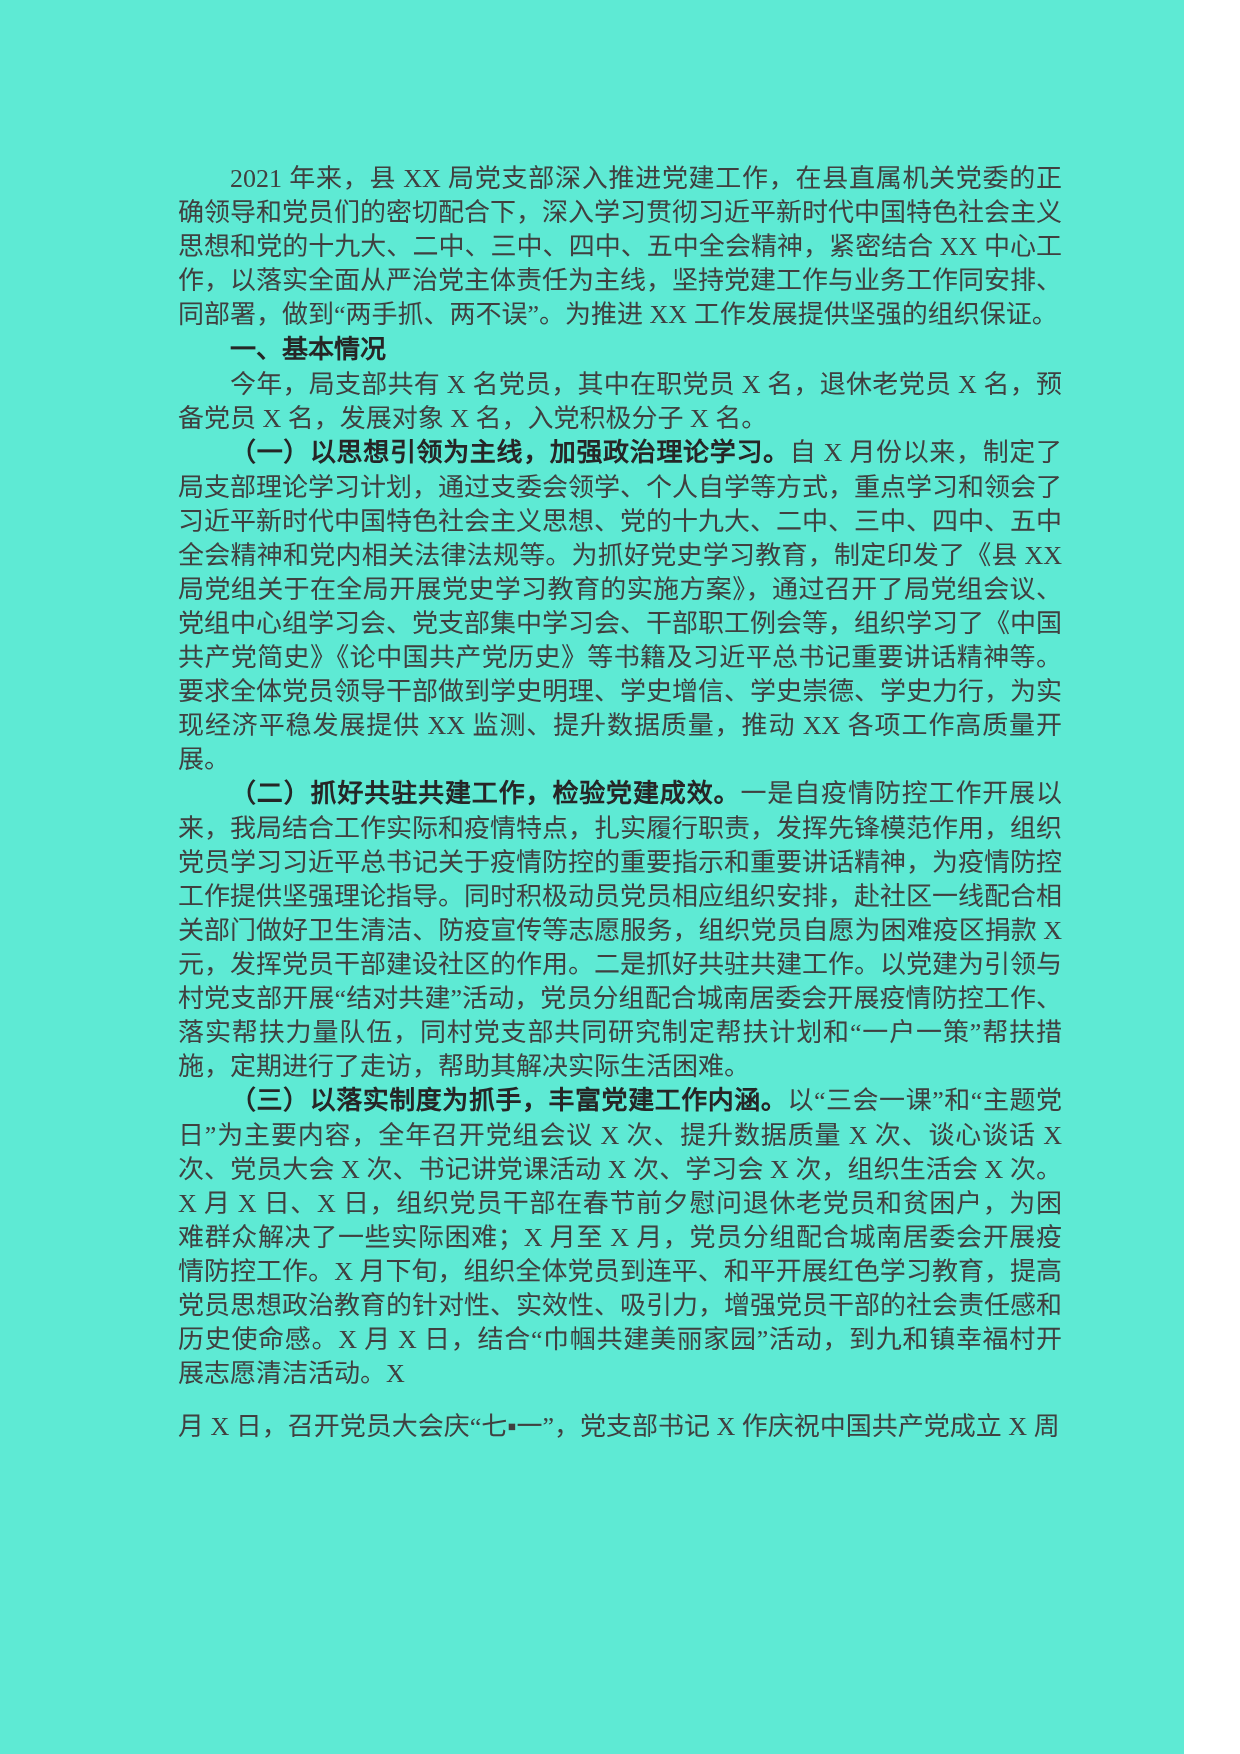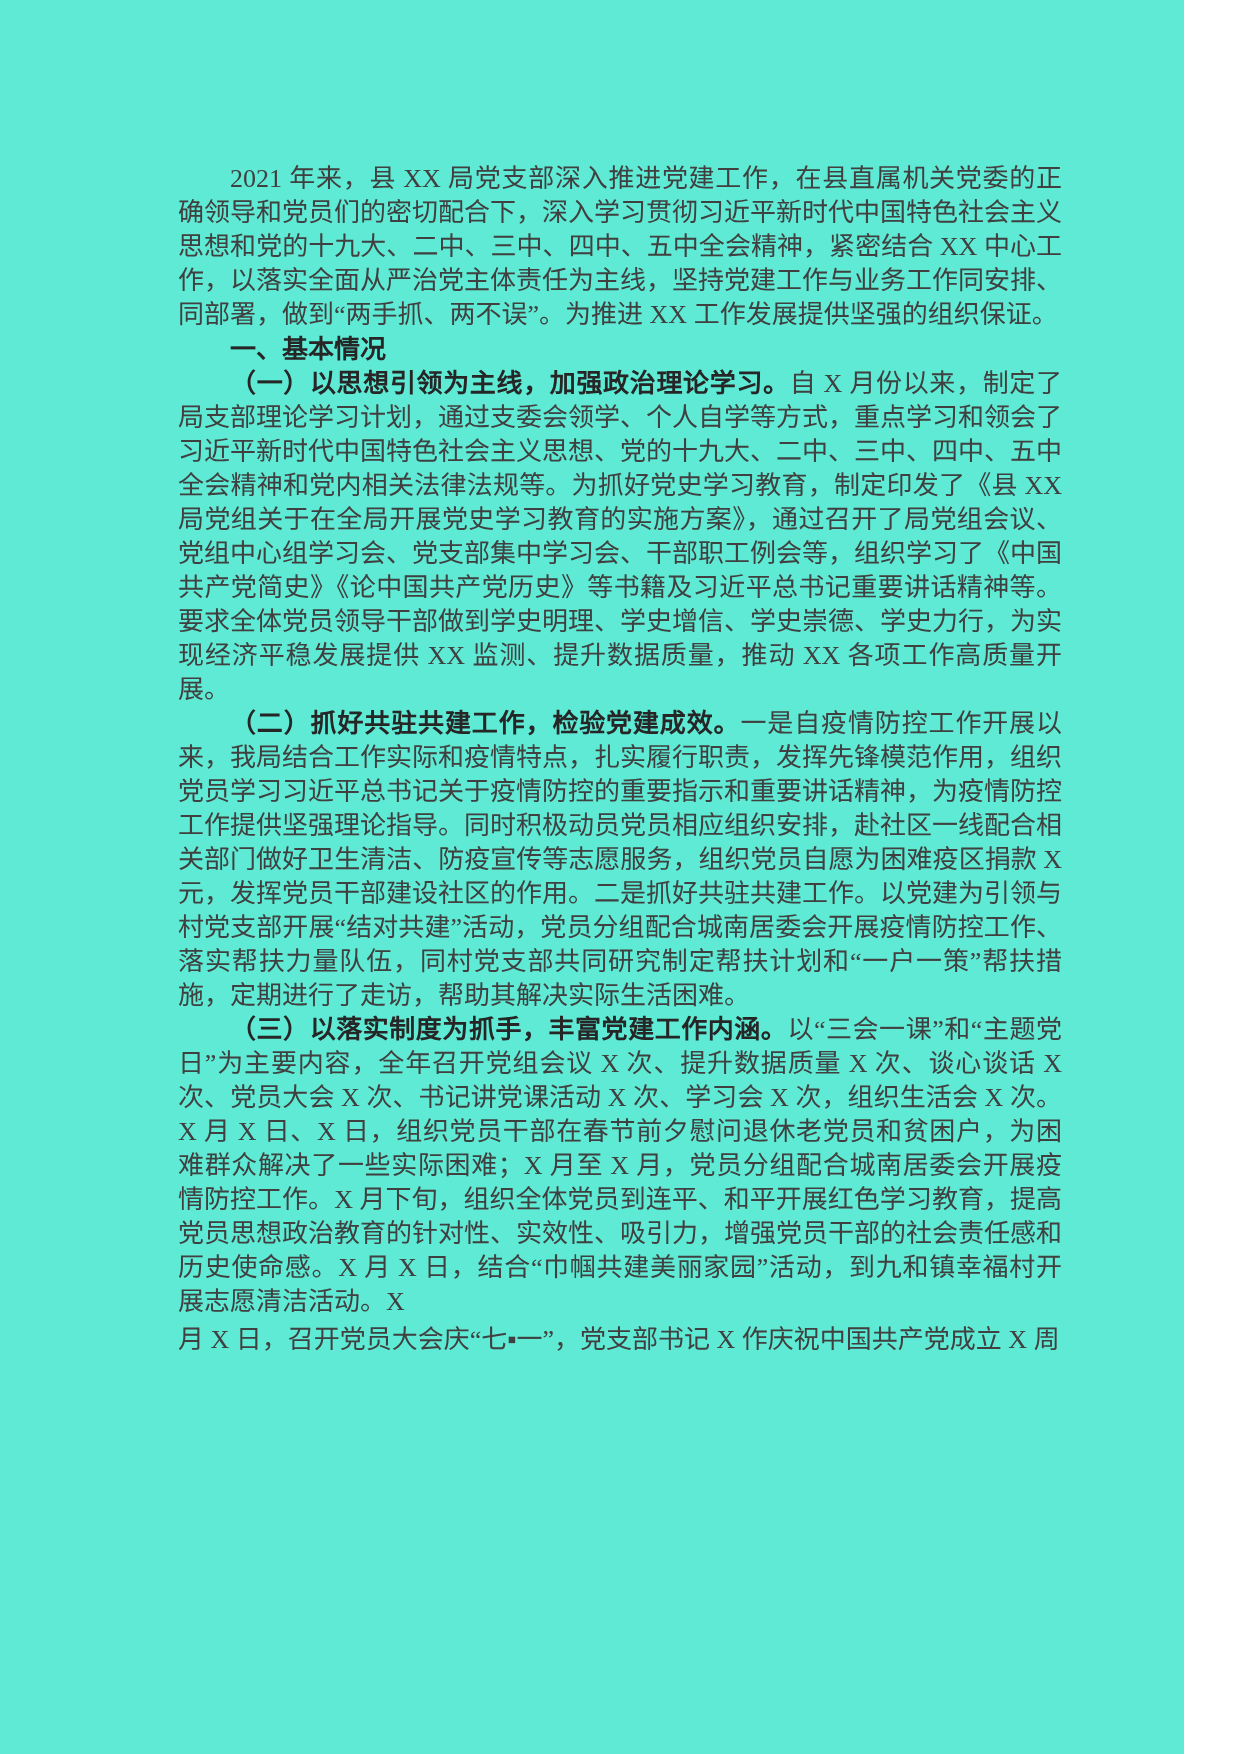"一、基本情况" .seg.b { font-family: Liberation Serif, serif -> Liberation Mono, monospace }
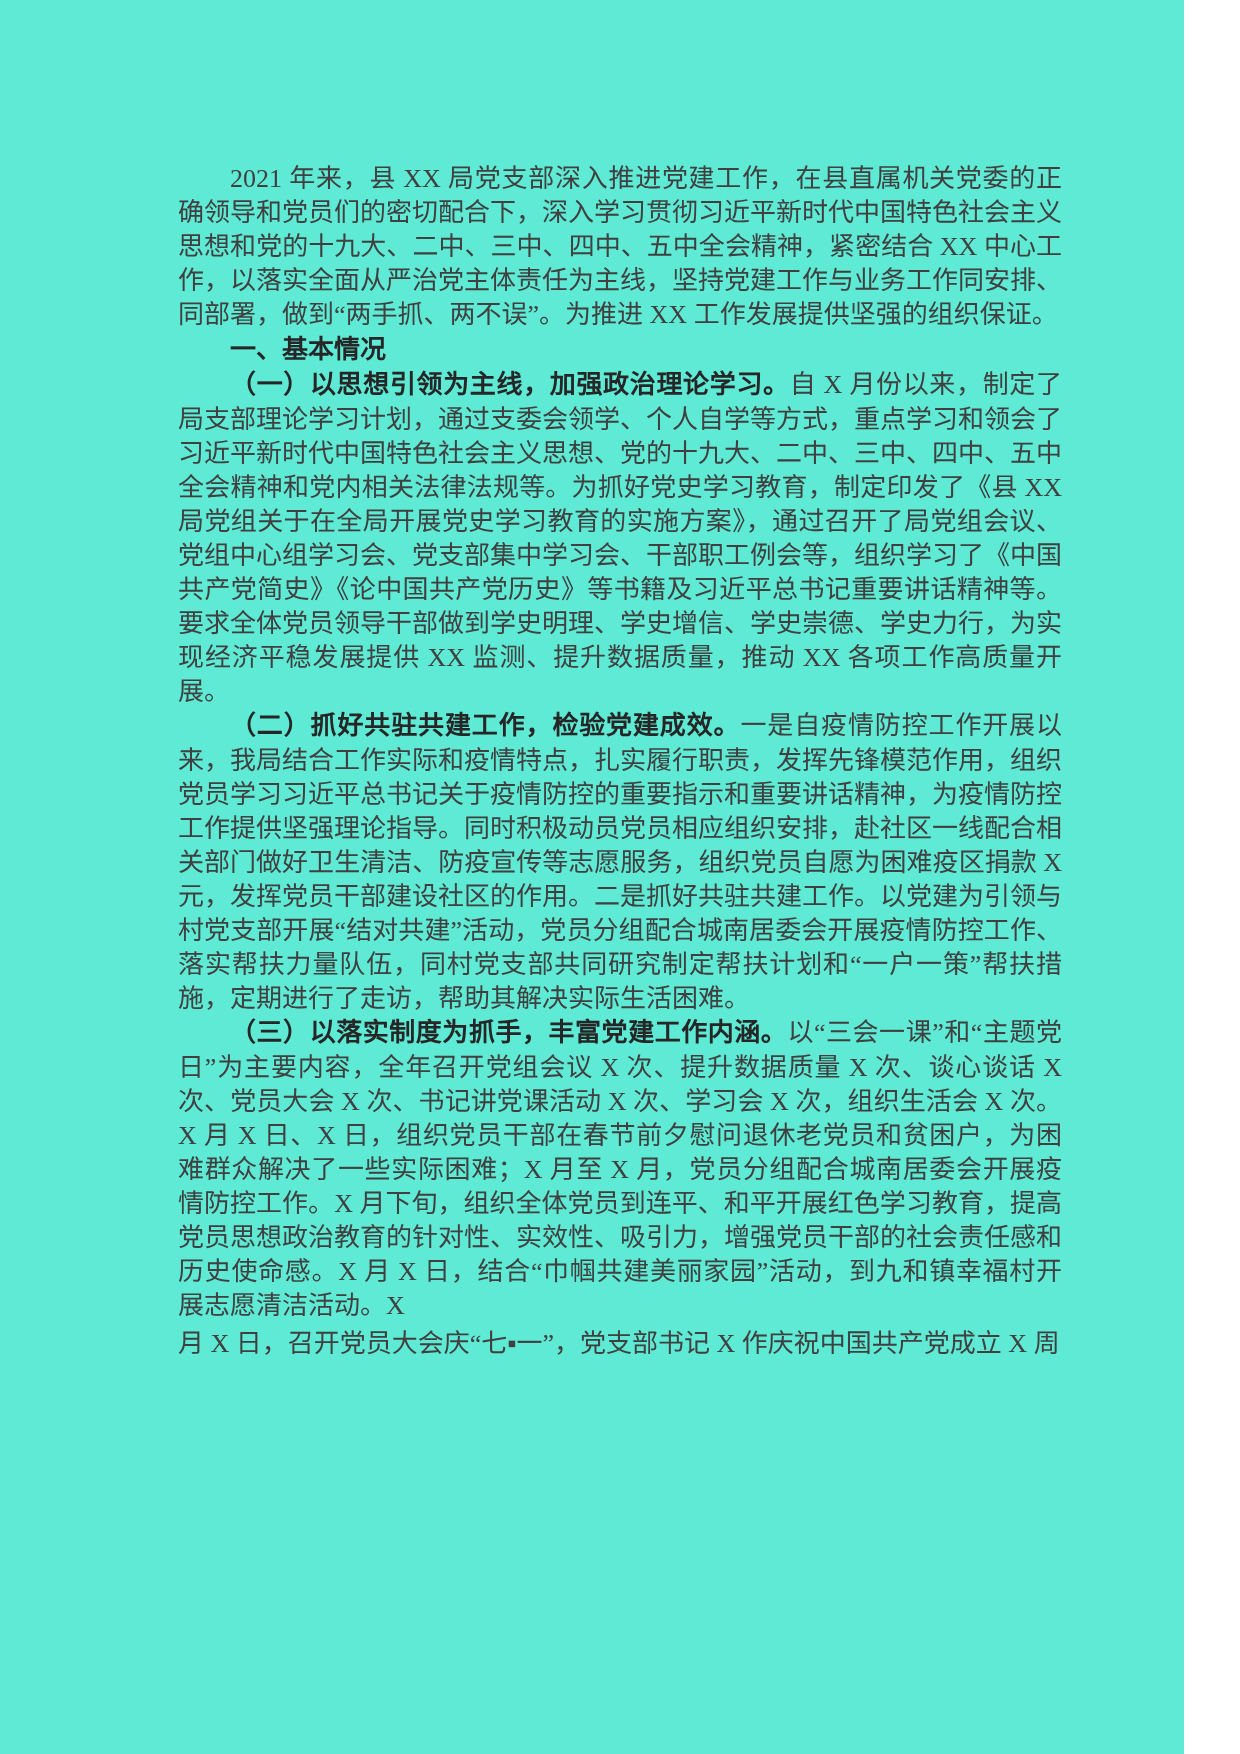"今年，局支部共有 X 名党员，其中在职党员 X 名，退休老党员" p.para { html: none -> <p><span>今年，局支部共有 X 名党员，其中在职党员 X 名，退休老党员 X 名，预备党员 X 名，发展对象 X 名，入党积极分子 X 名。</span></p> }
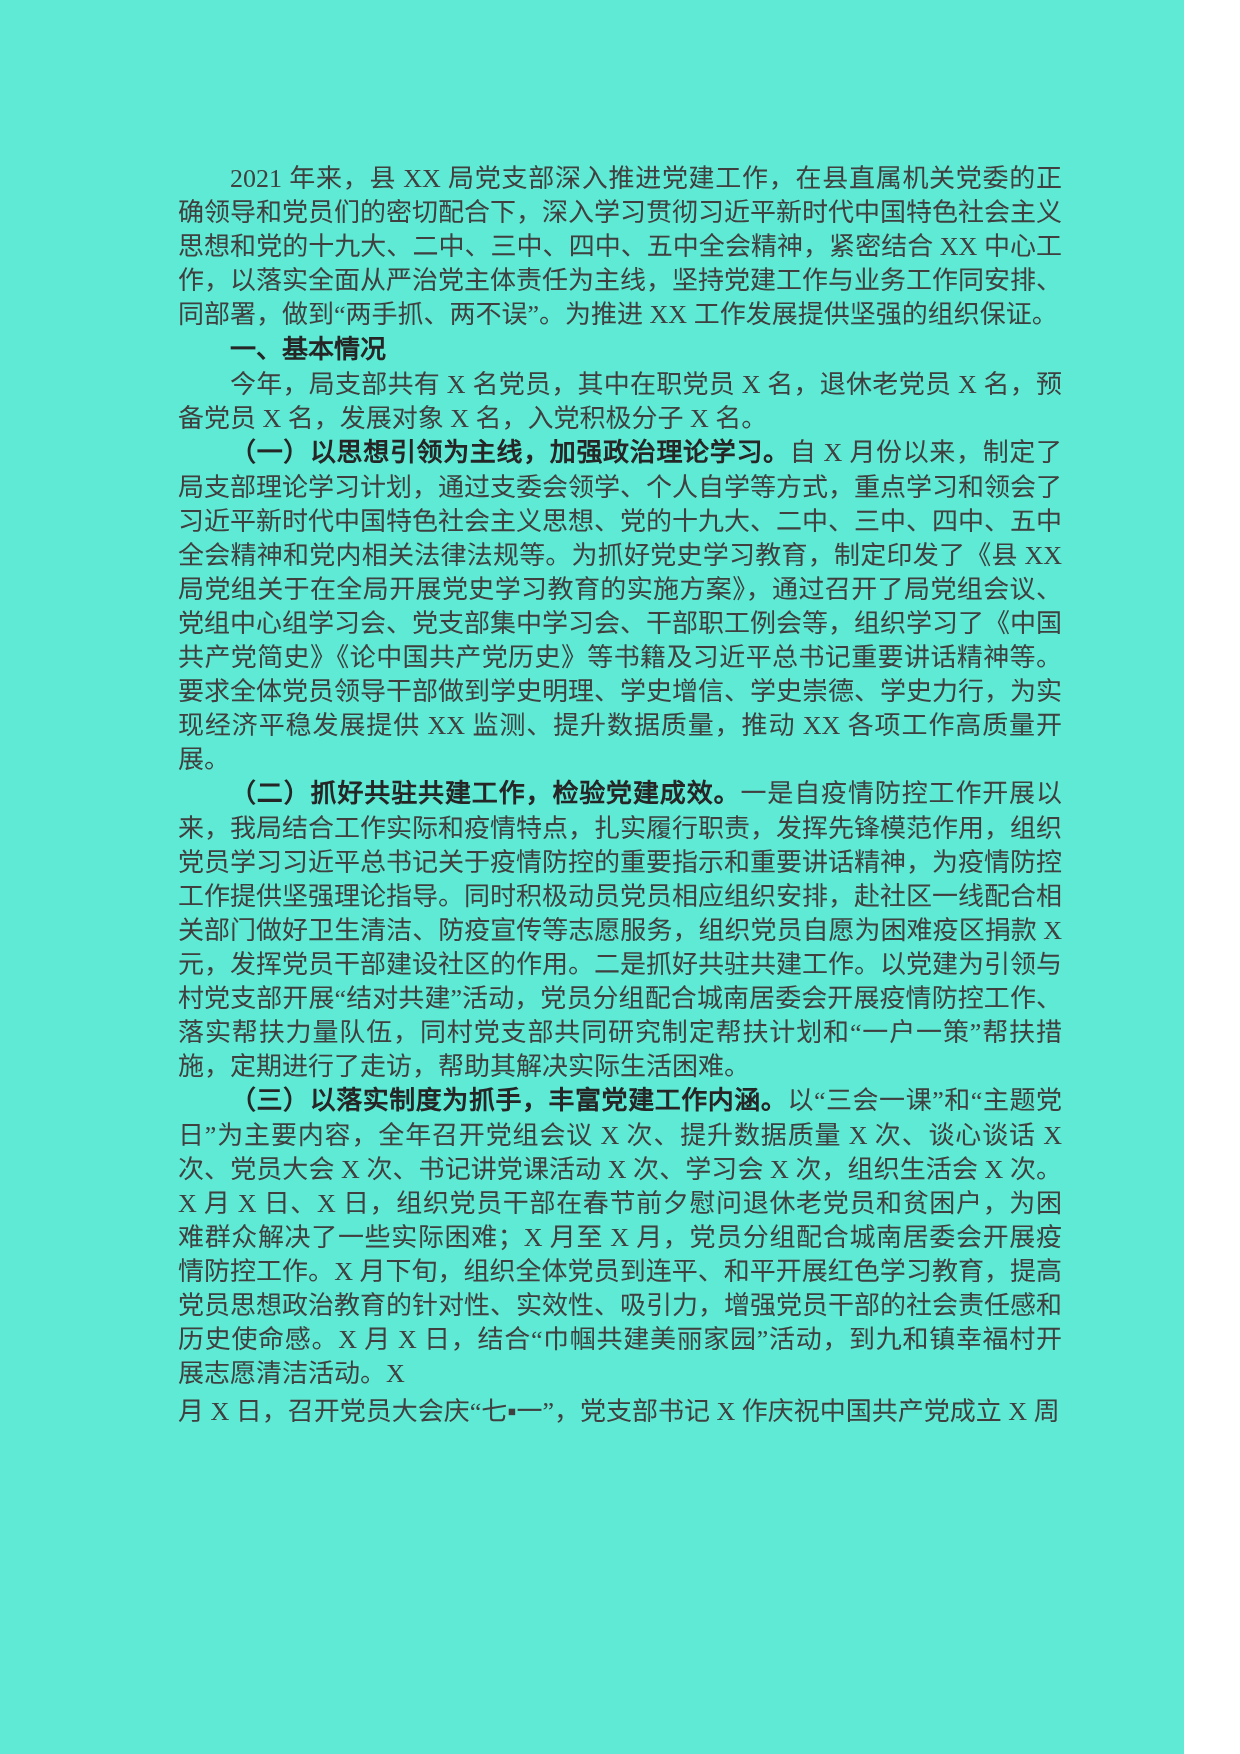"月 X 日，召开党员大会庆“七▪一”，党支部书记 X 作庆祝中国共产党成立" .doc p.para.continuation { margin-top: 4px -> 19px }
